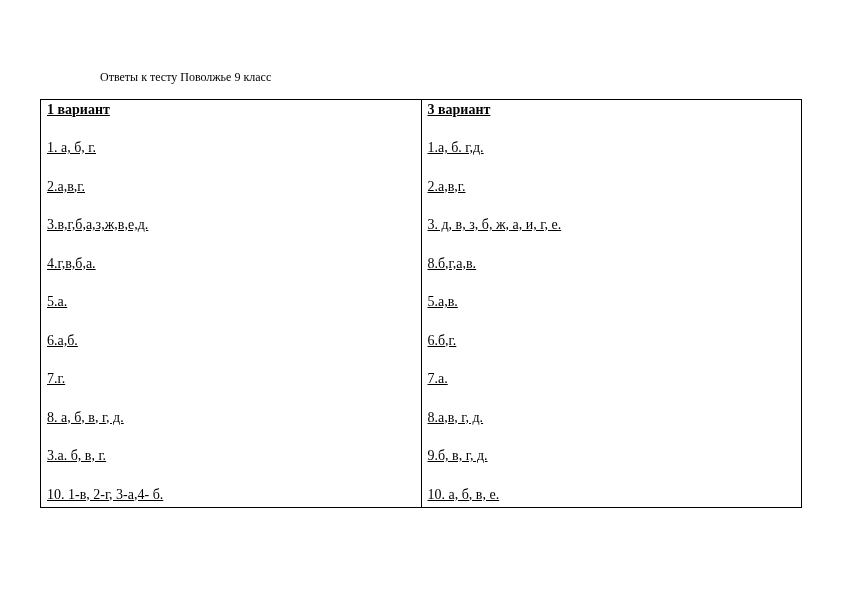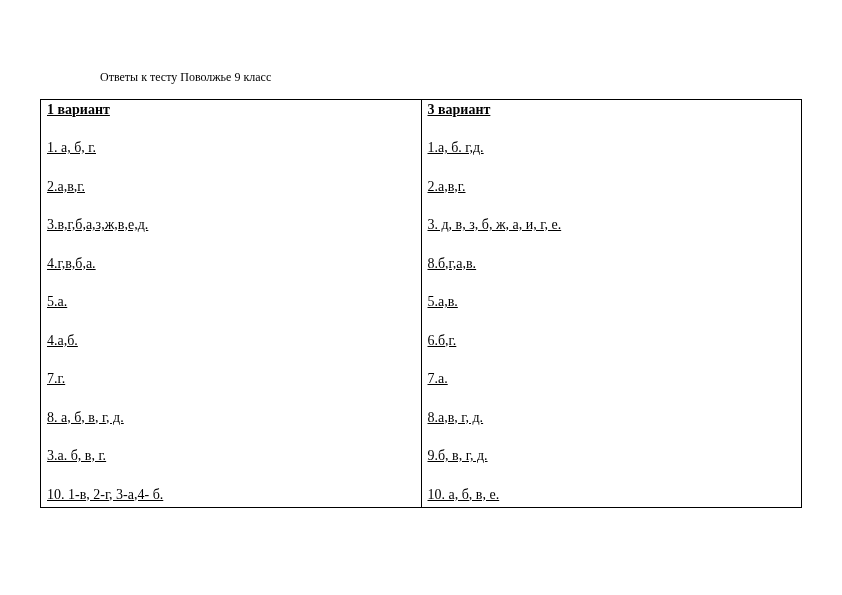"4.а,б." div.answer-line { text: 4.а,б -> 6.а,б }
